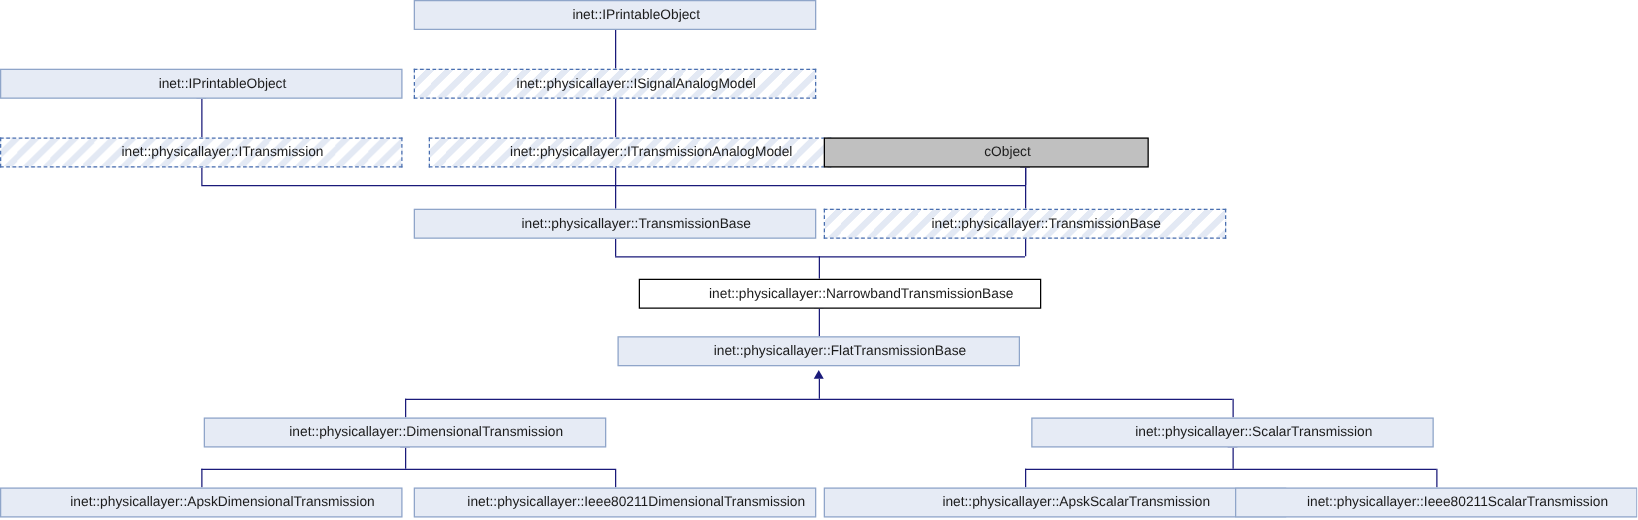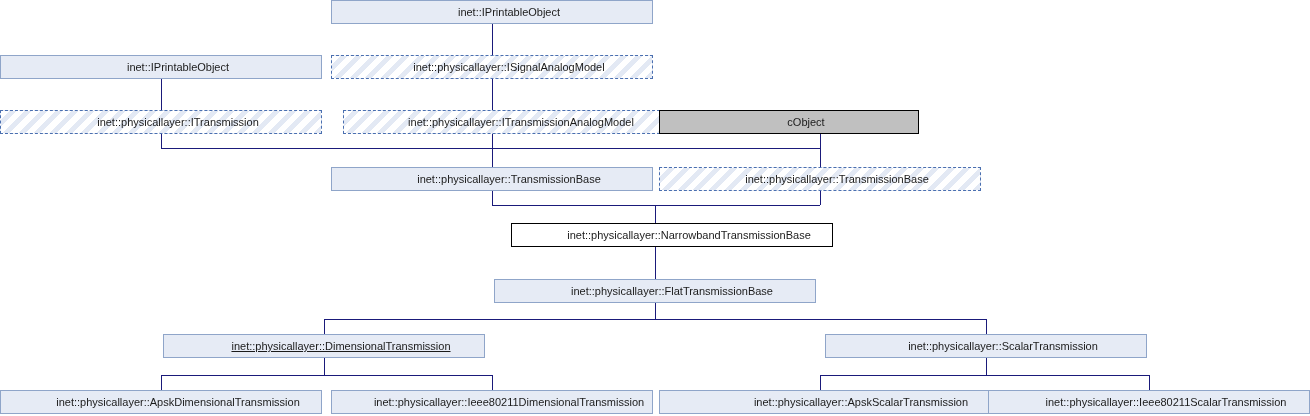"inet::physicallayer::FlatTransmissionBas" div.node { top: 279px -> 269px }
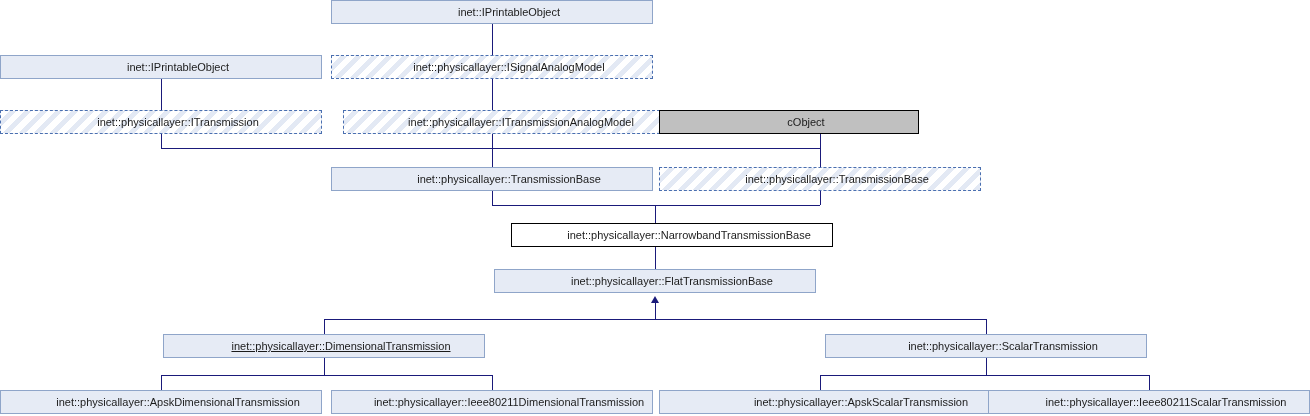"inet::physicallayer::DimensionalTransmis" div.node { text-decoration: underline -> none }
